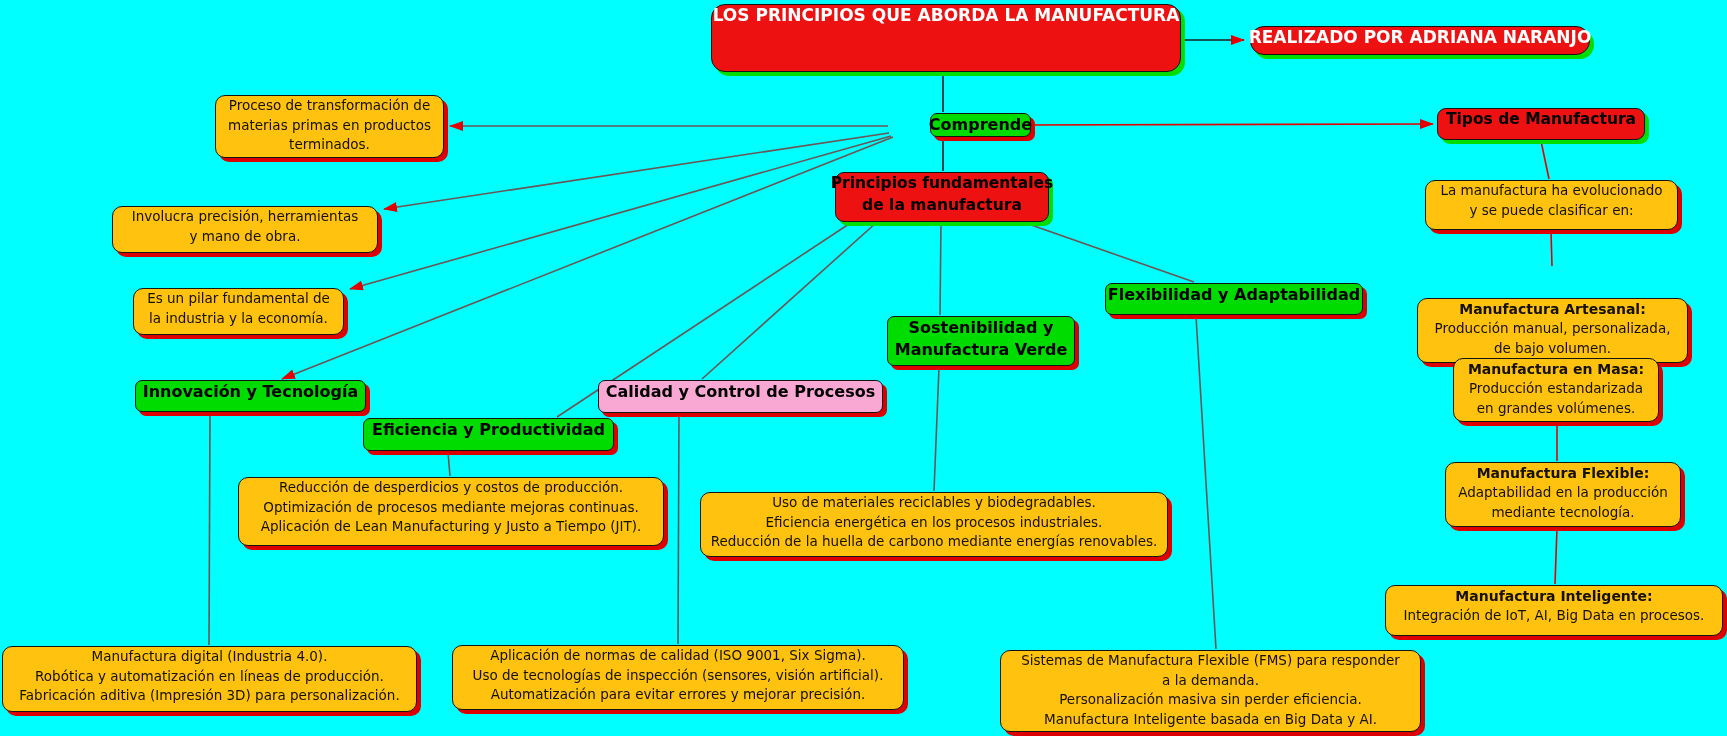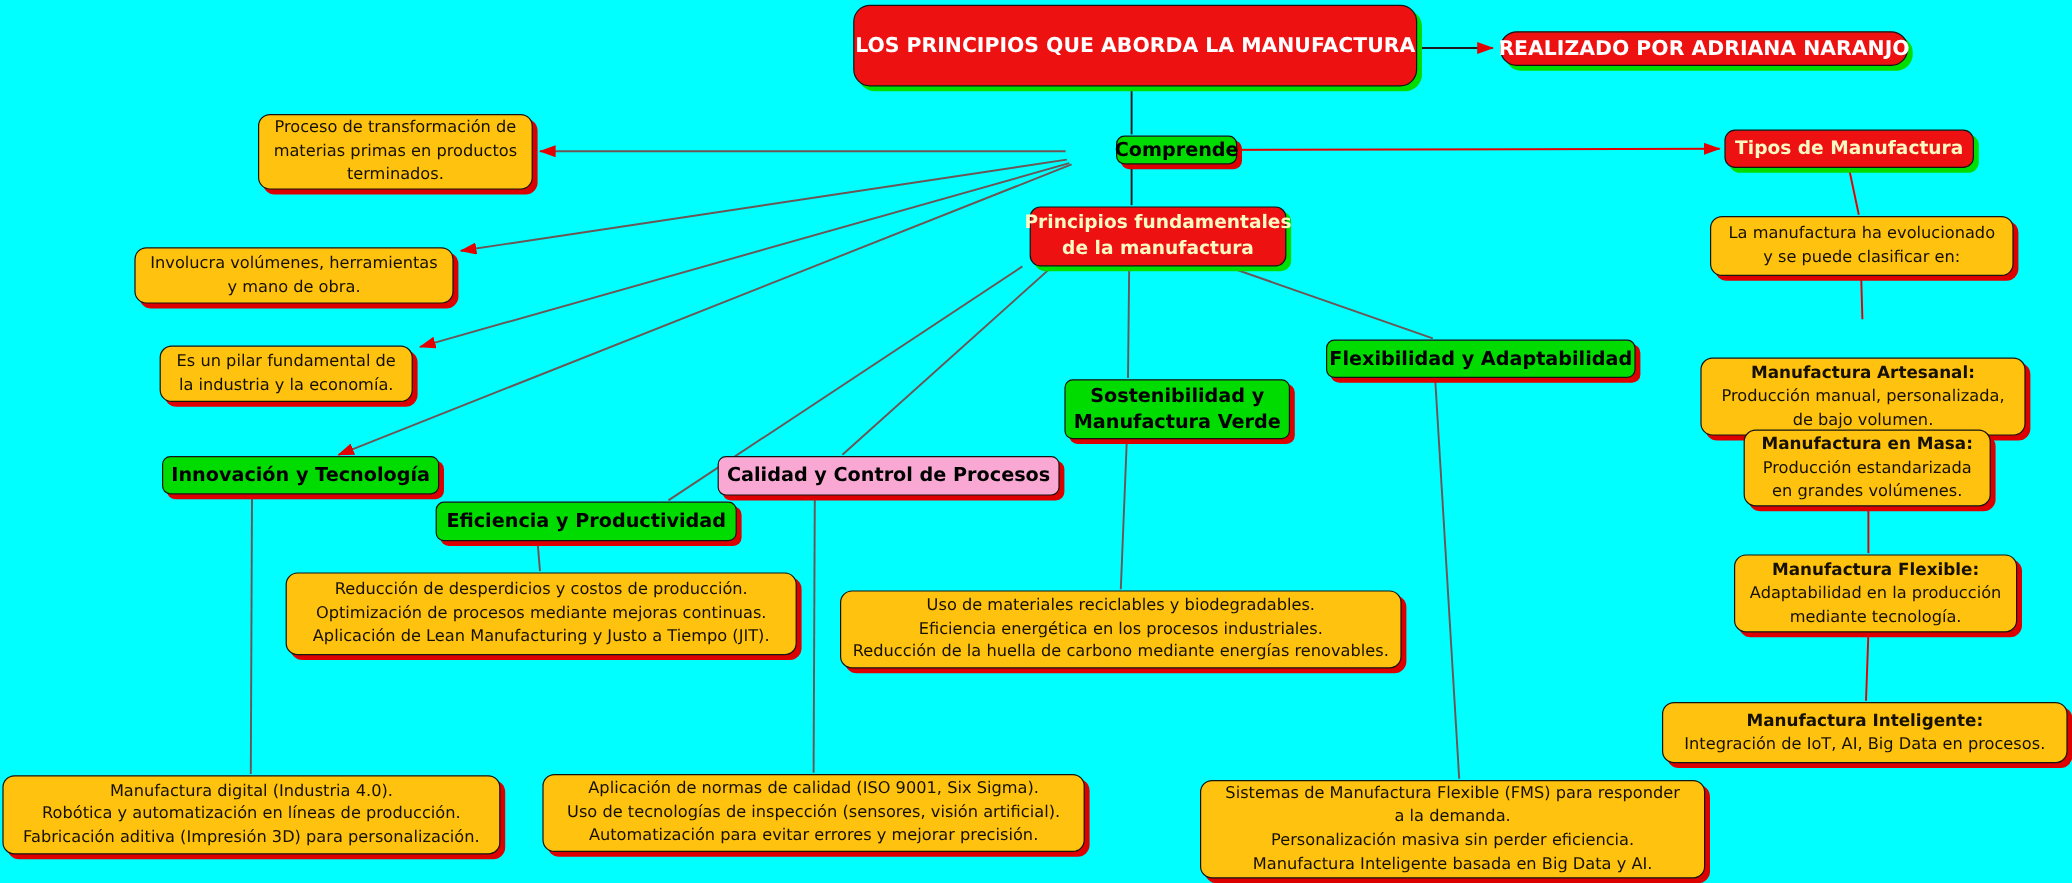"LOS PRINCIPIOS QUE ABORDA LA" .node { justify-content: center -> none }
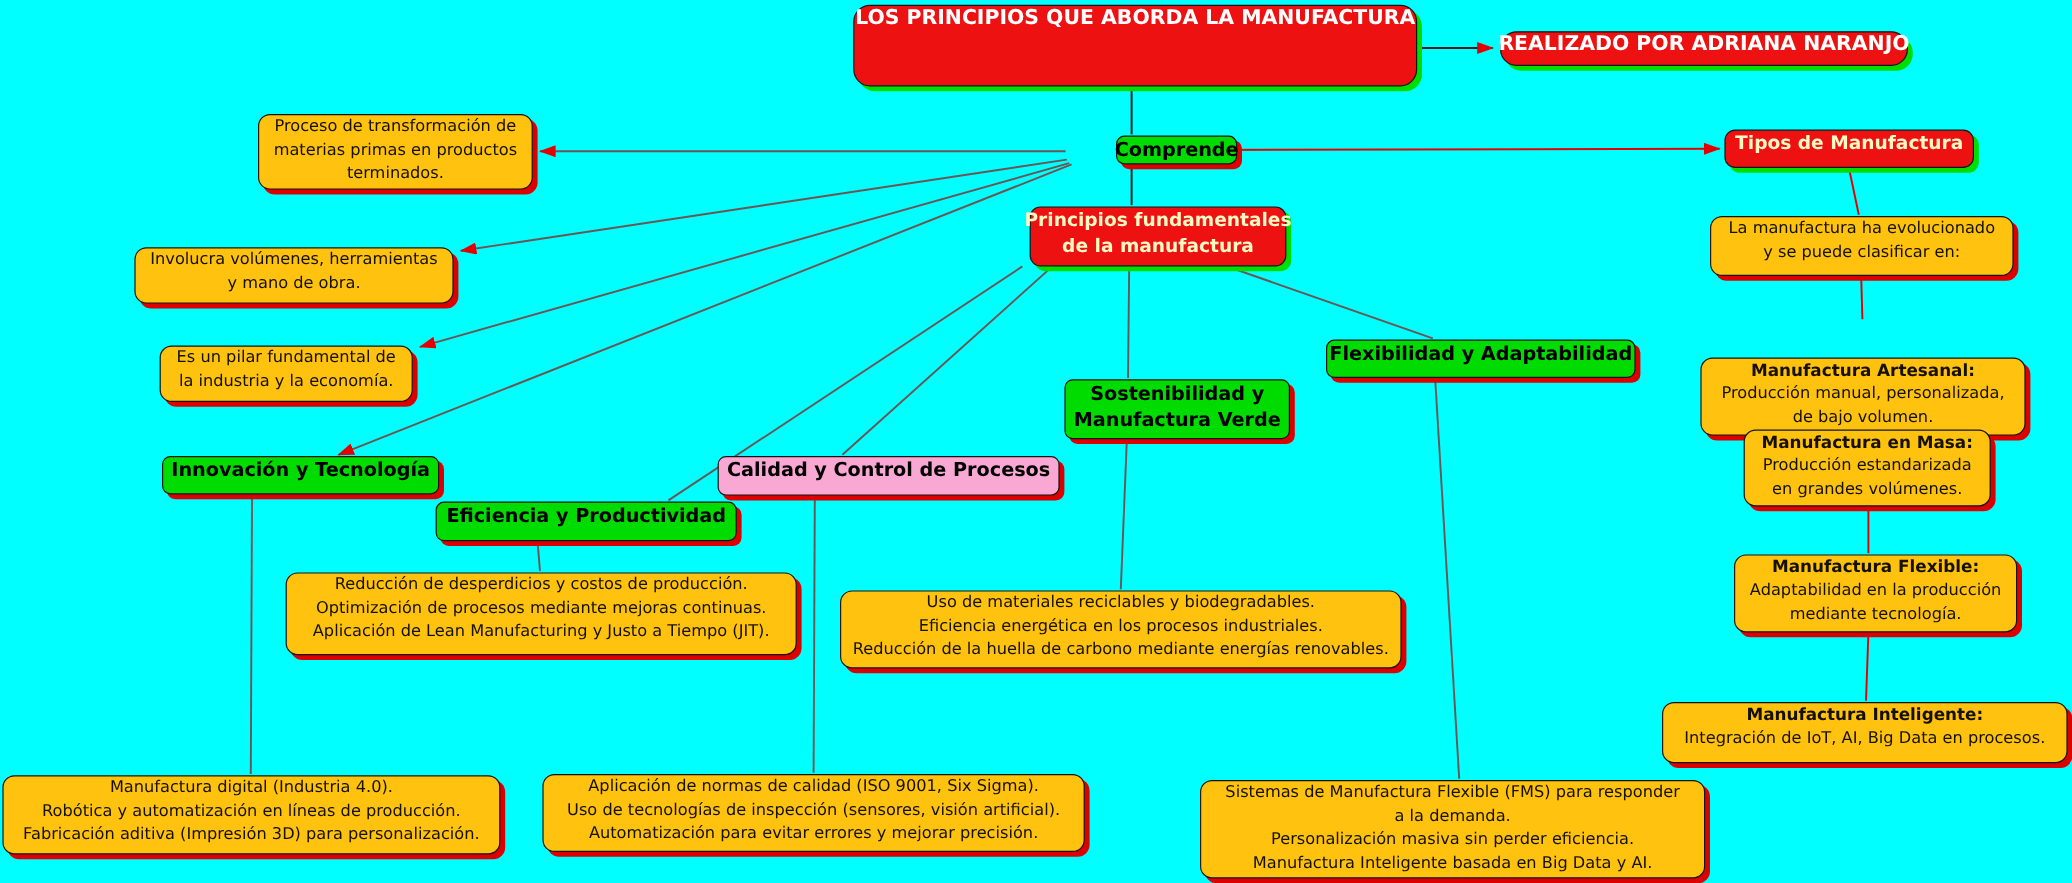"Tipos de Manufactura" .red { color: #fef9c3 -> #000000 }
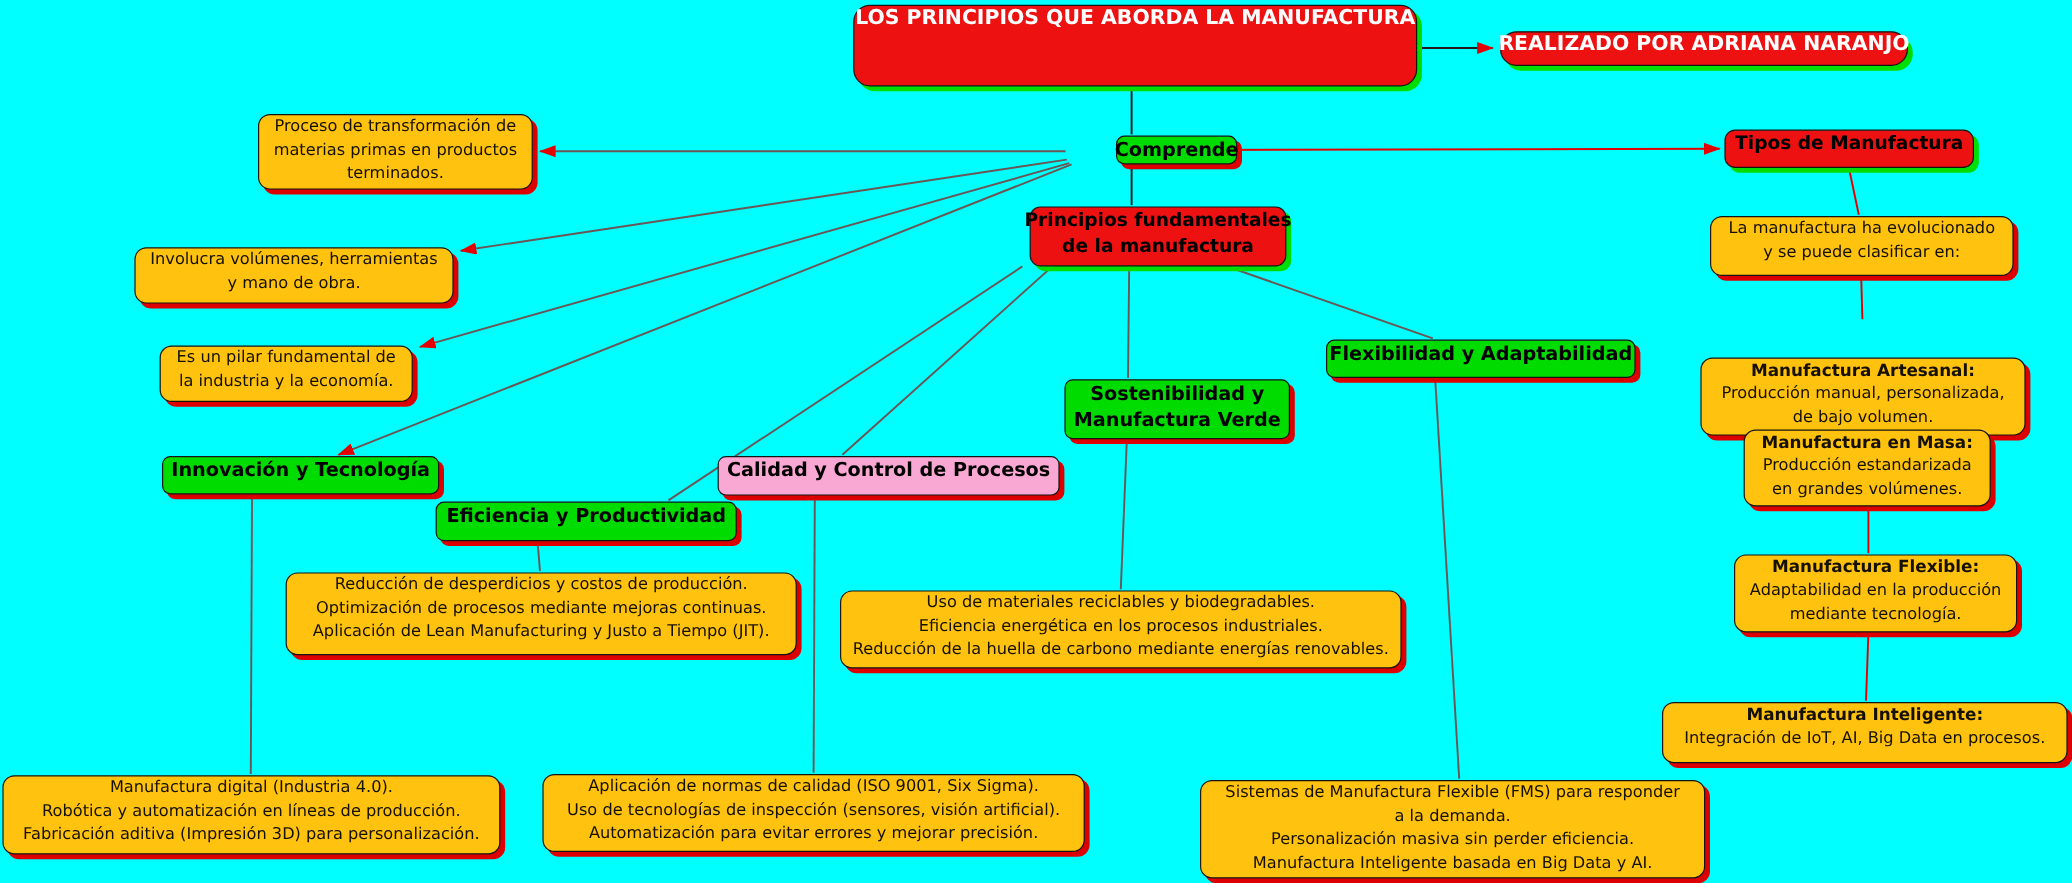"Principios fundamentales" div.node { margin-left: 23px -> none }
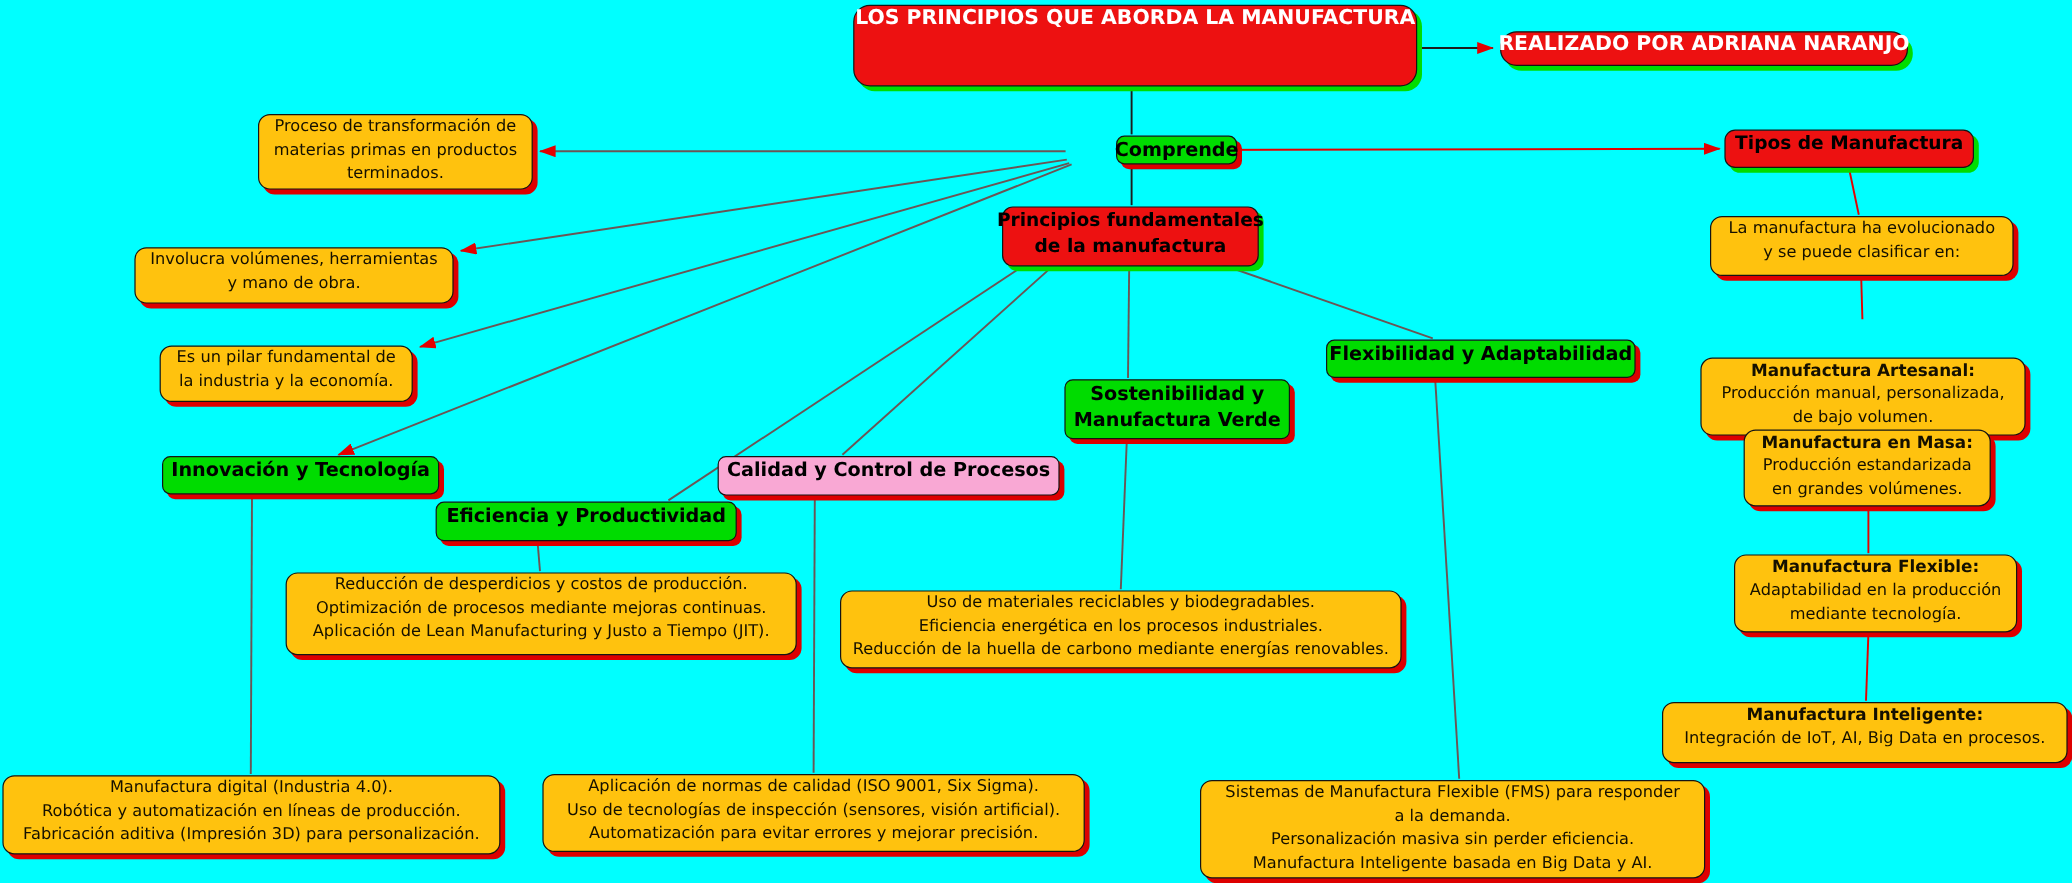"Involucra volúmenes, herramientas" span { text: volúmenes -> precisión }
